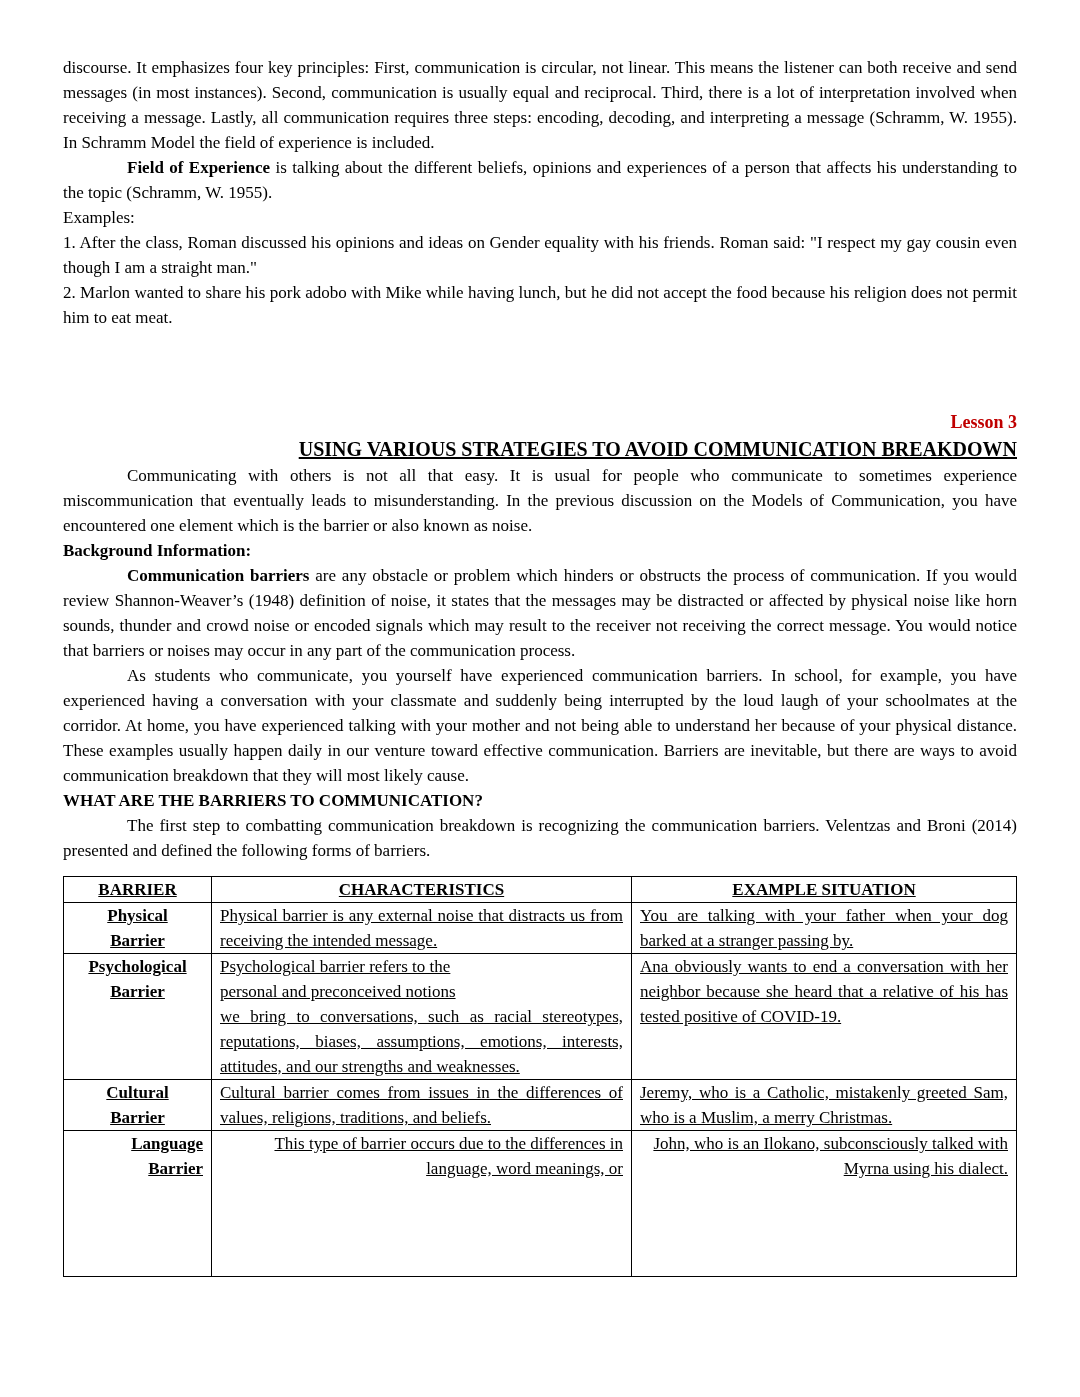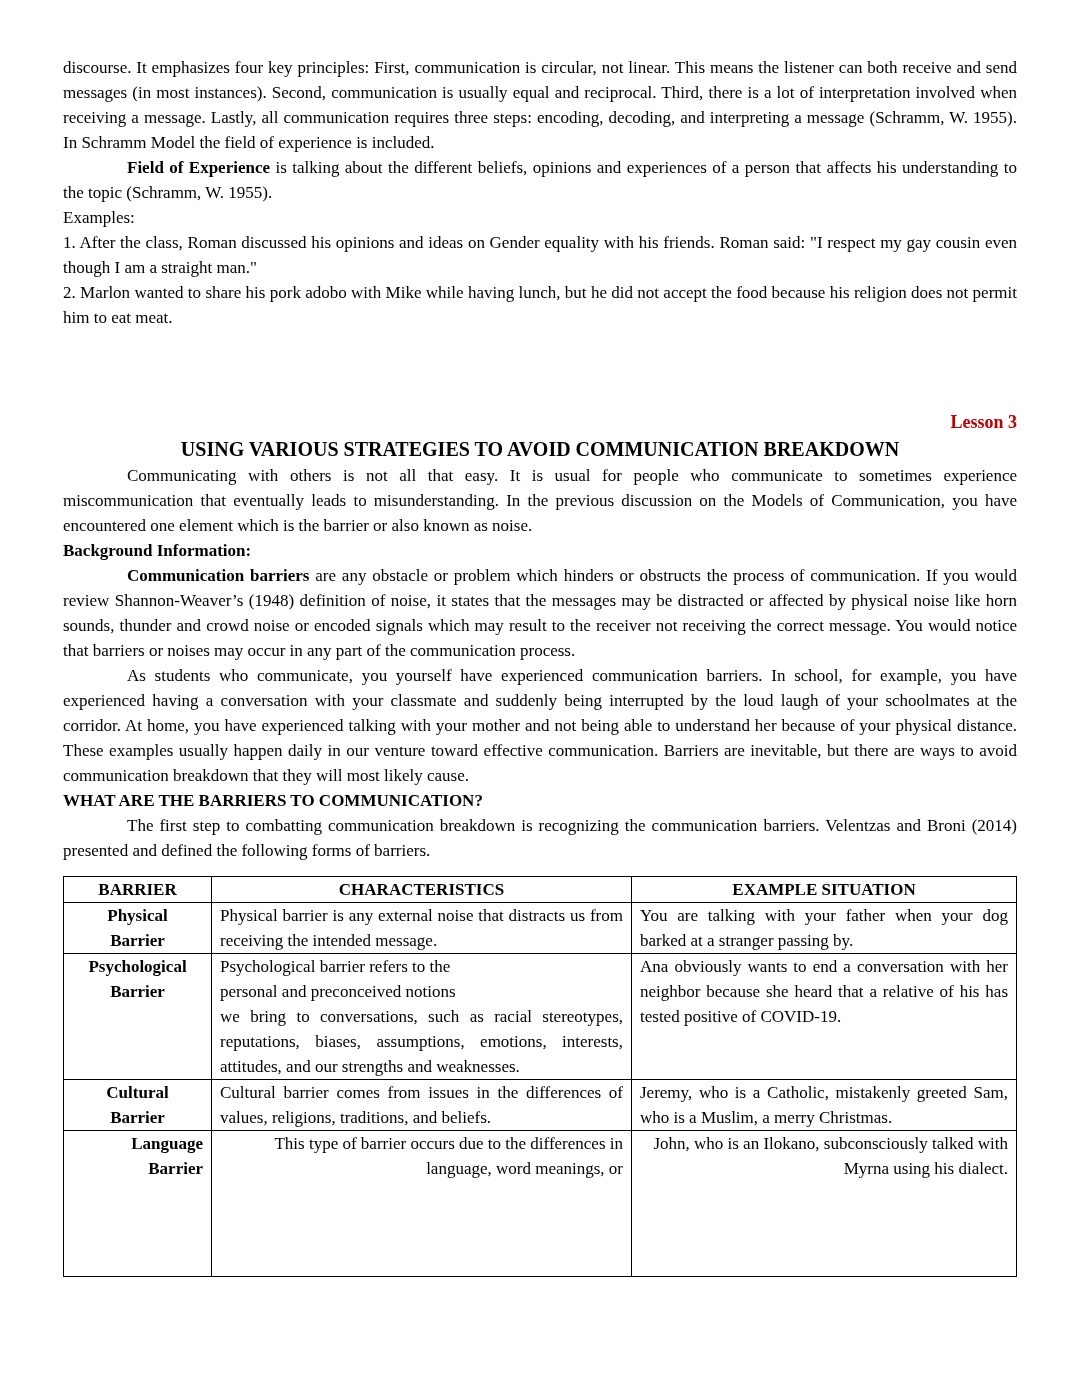"USING VARIOUS STRATEGIES TO AVOID" .lesson-title { text-align: center -> right; text-decoration: none -> underline }
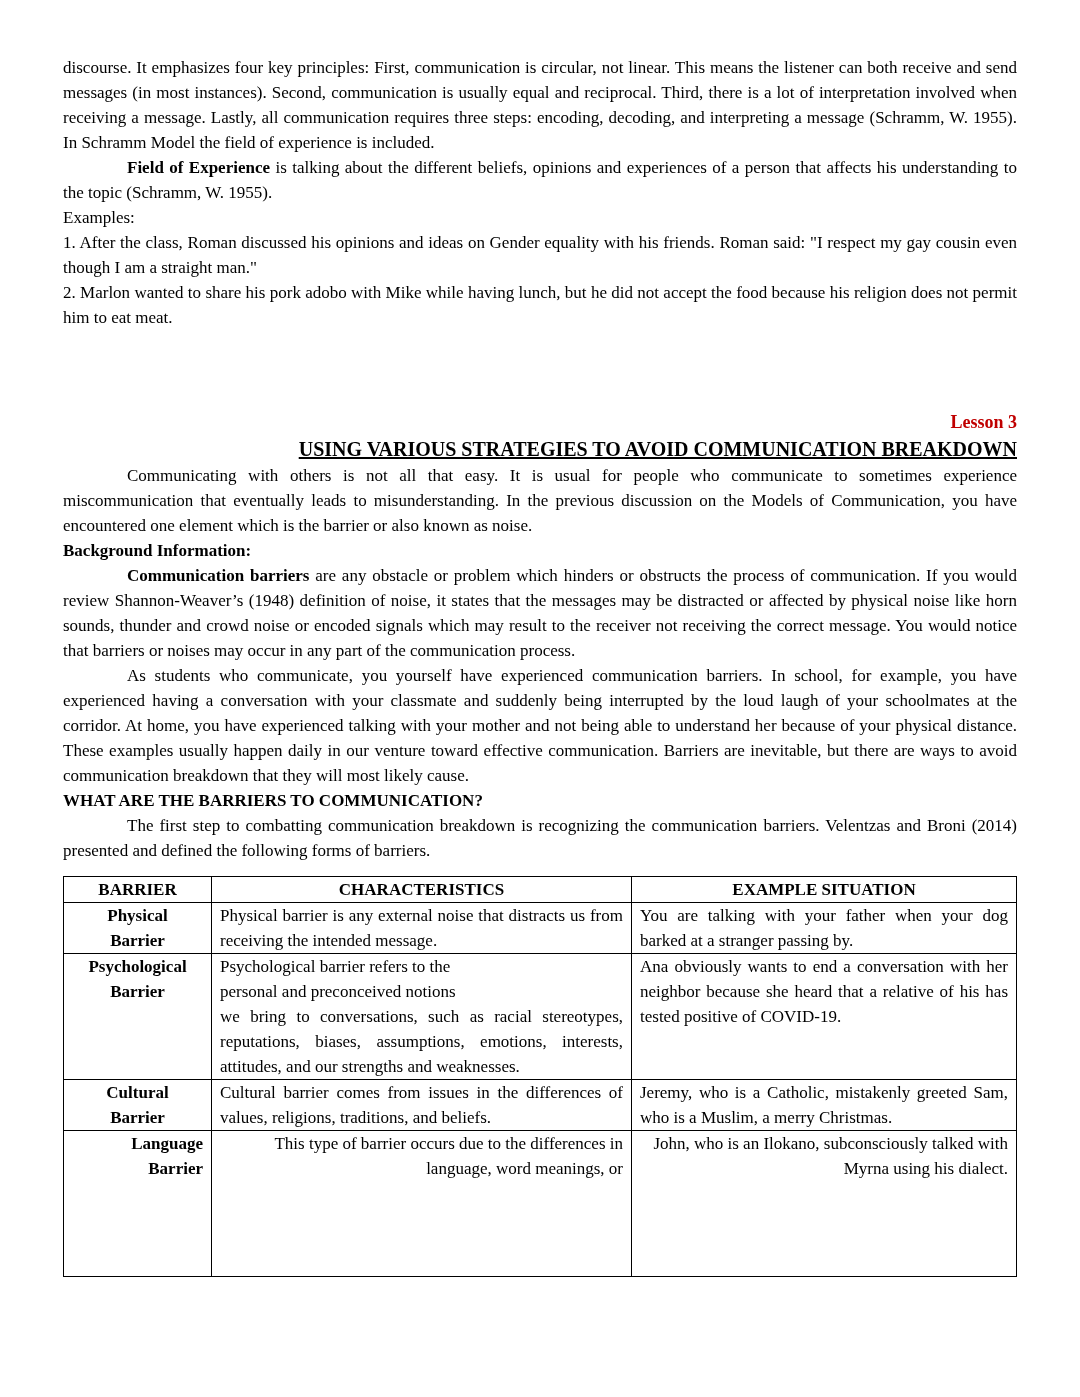"BARRIER" table.barriers th, table.barriers td { text-decoration: none -> underline }
